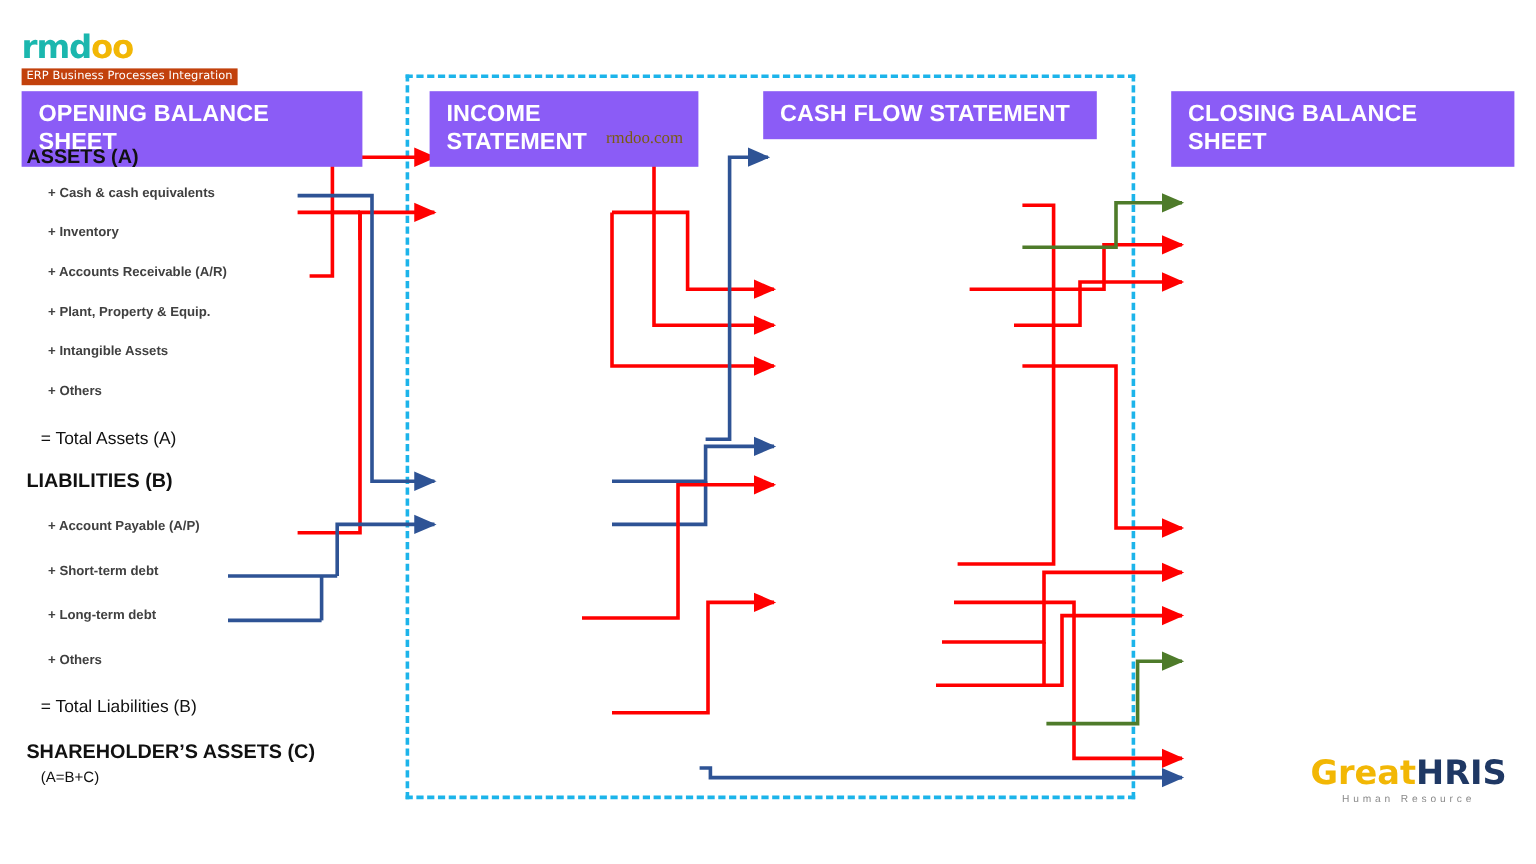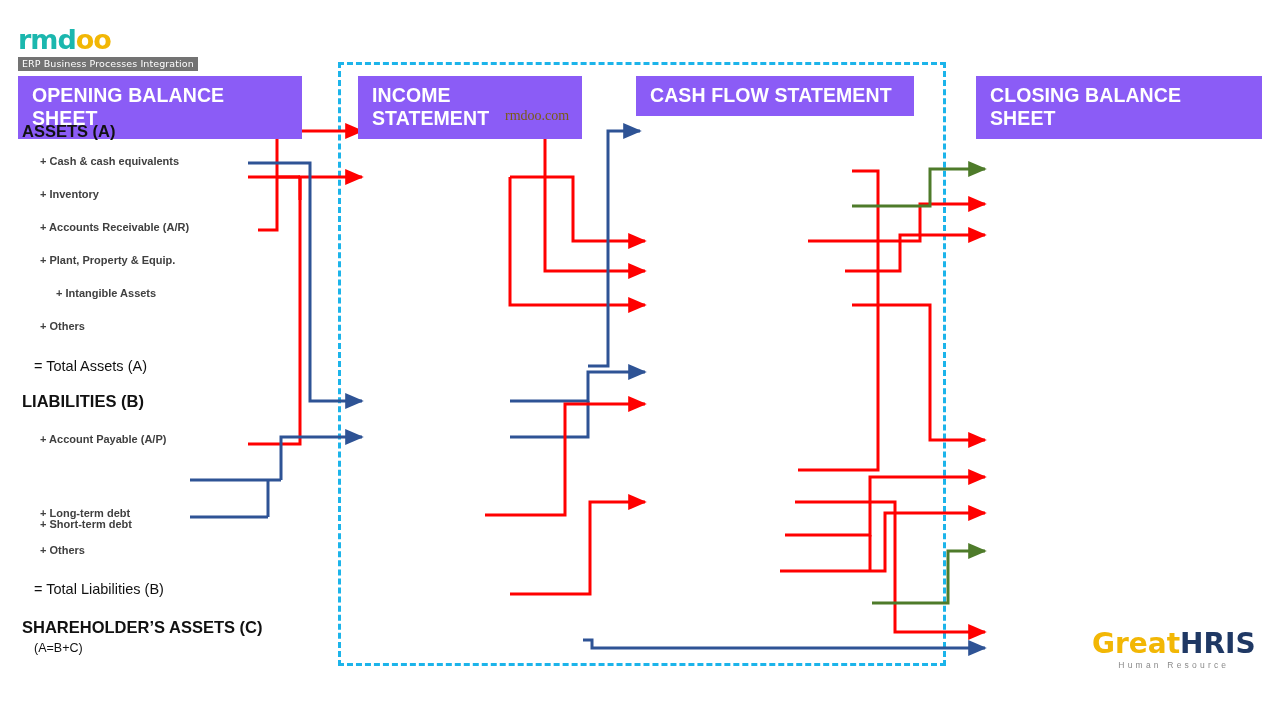"ERP Business Processes Integration" .logo-tag { background: #737373 -> #c2410c }
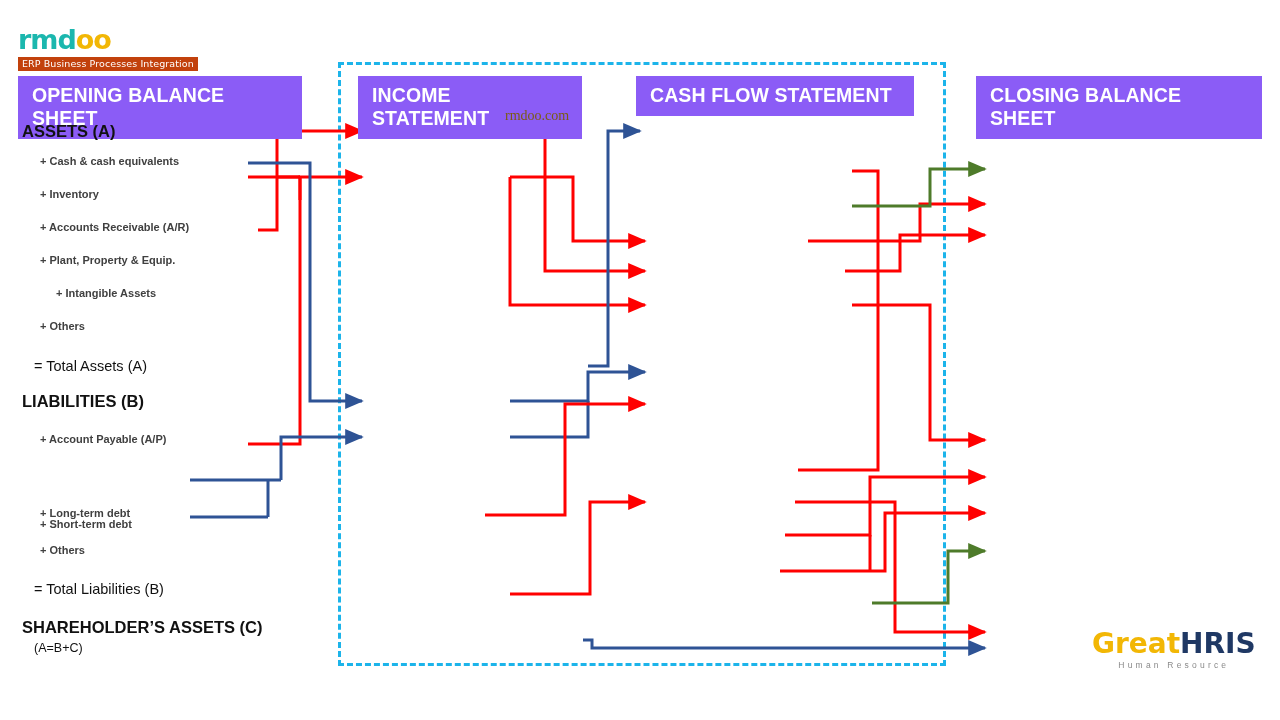"+ Intangible Assets" div.row { margin-left: 16px -> none }
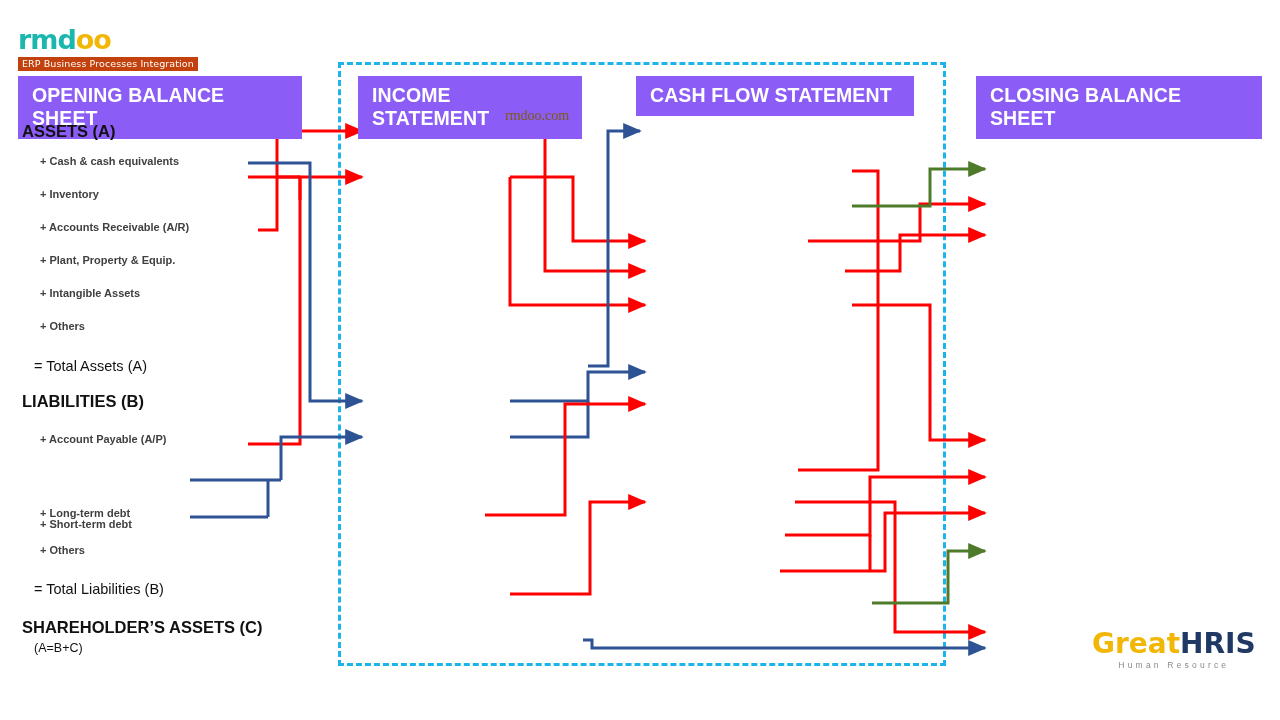"+ Short-term debt" div.row { margin-top: 48px -> none }
